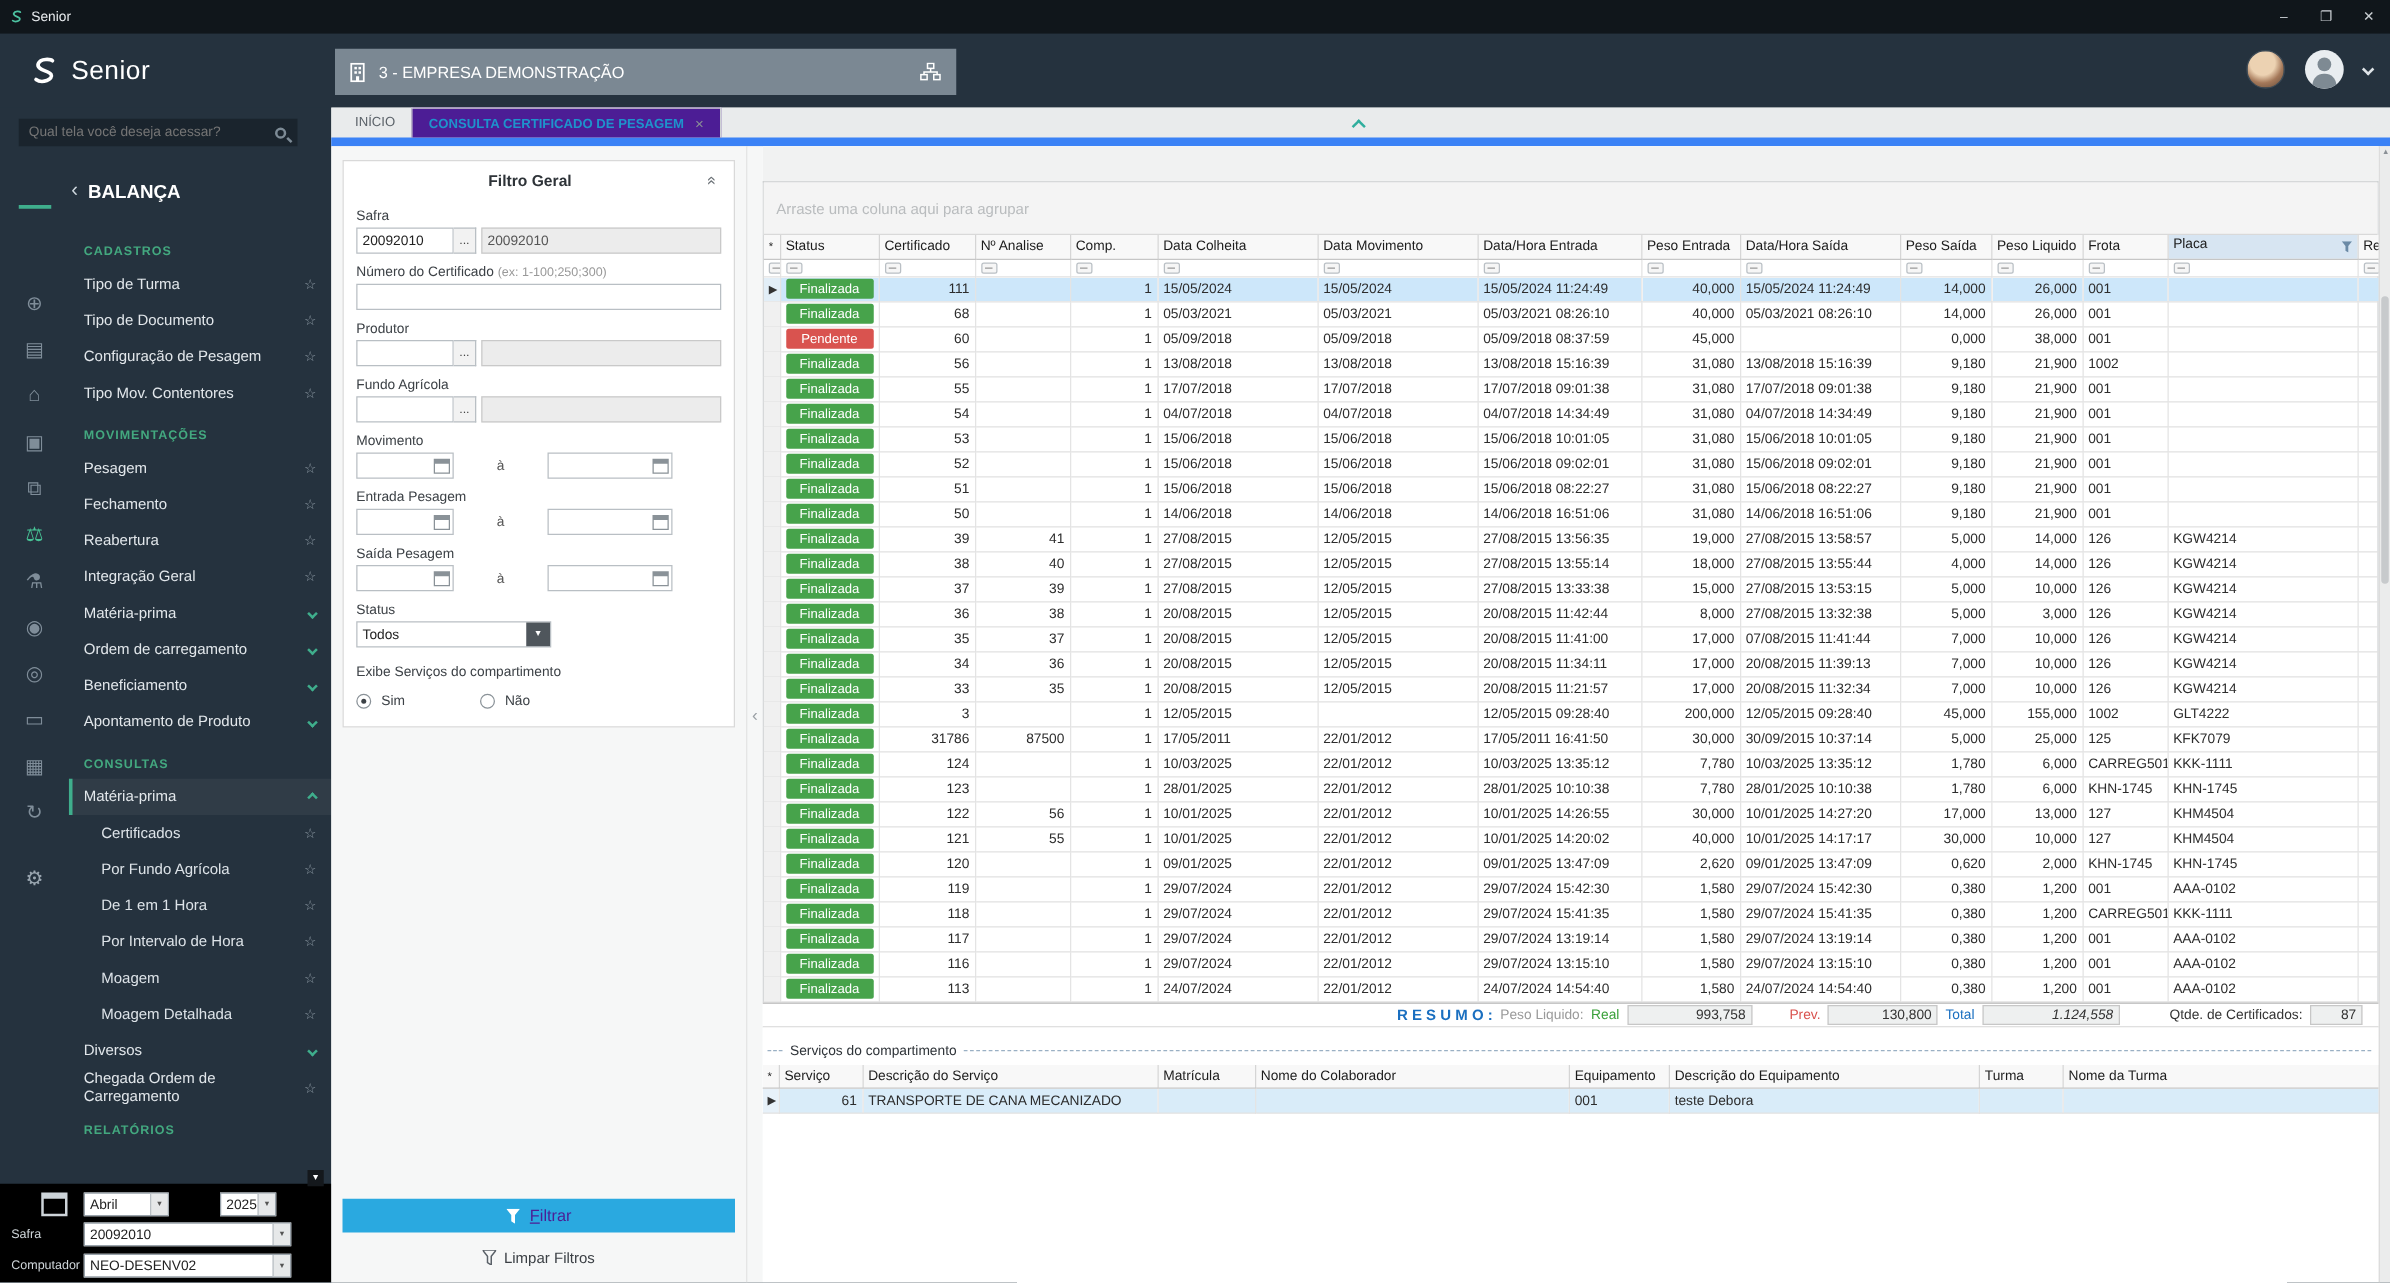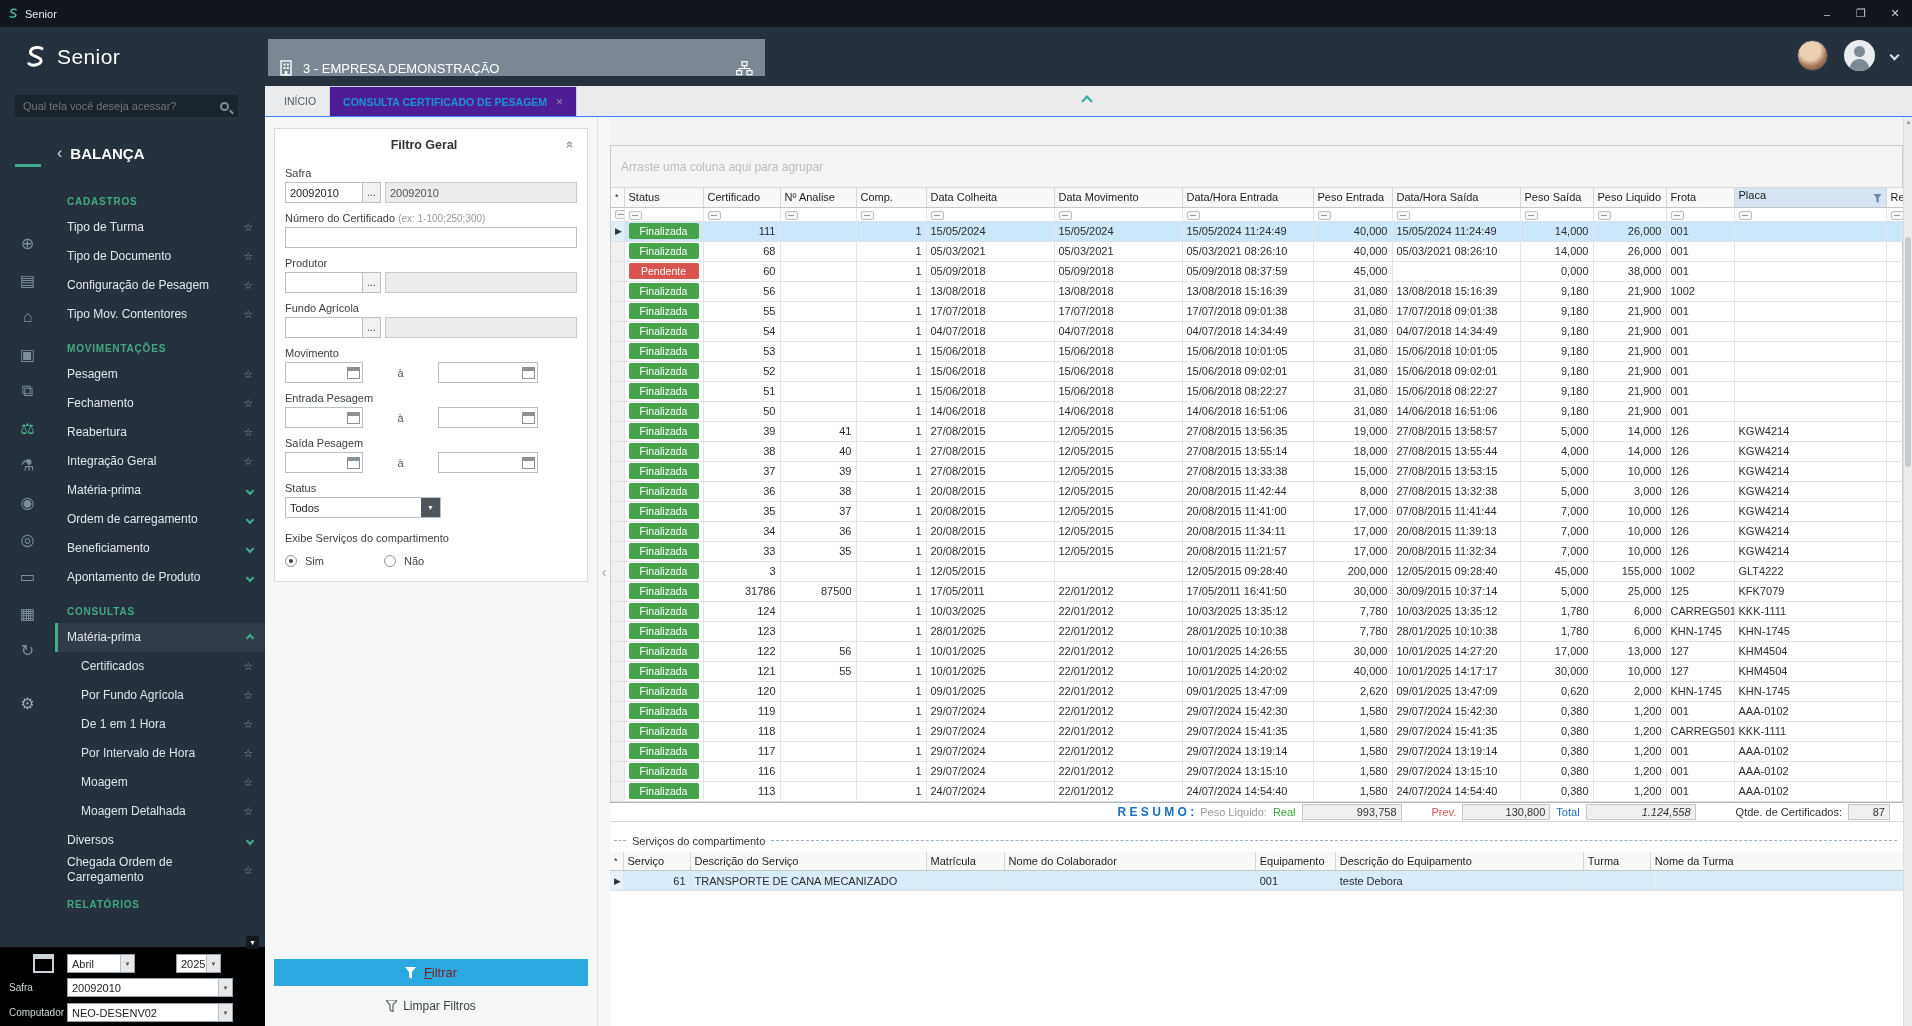"3 - EMPRESA DEMONSTRAÇÃO" .company { align-items: flex-end -> center }
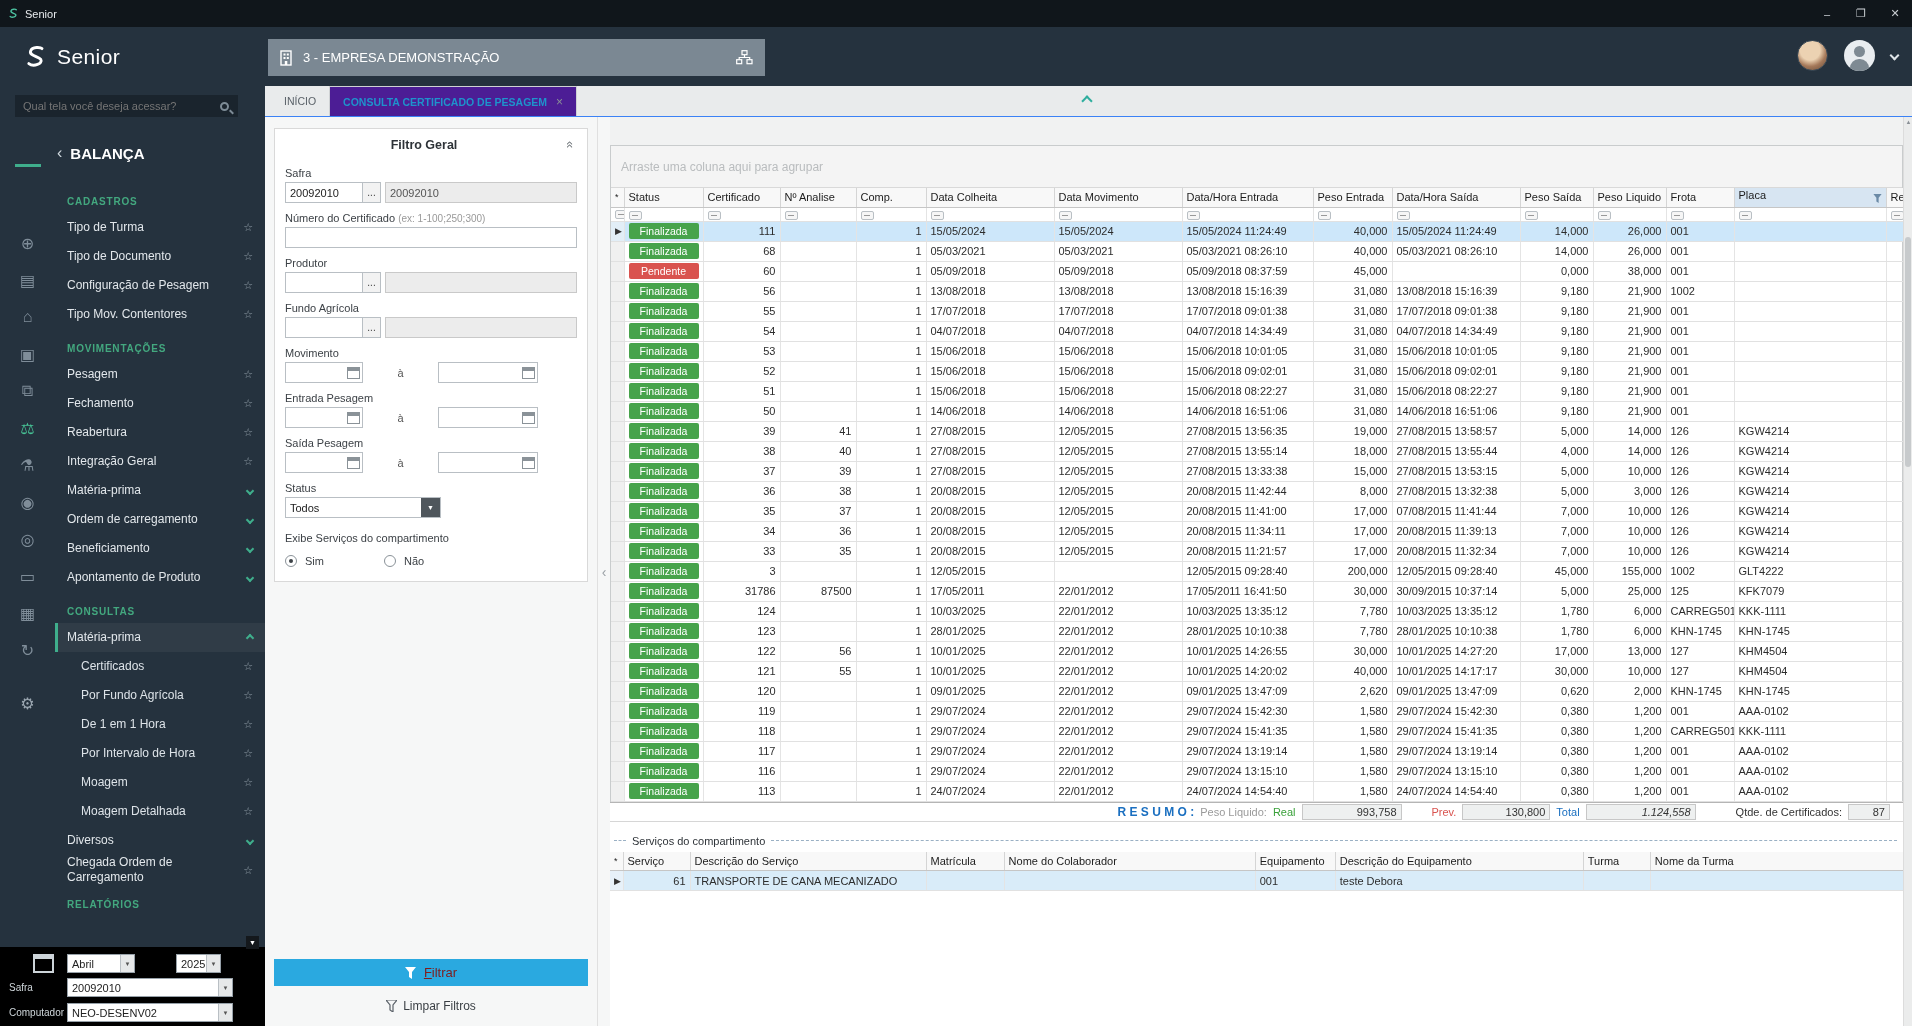"INÍCIO" .tabbar { border-bottom: 1px solid #3b82f6 -> 7px solid #3b82f6 }
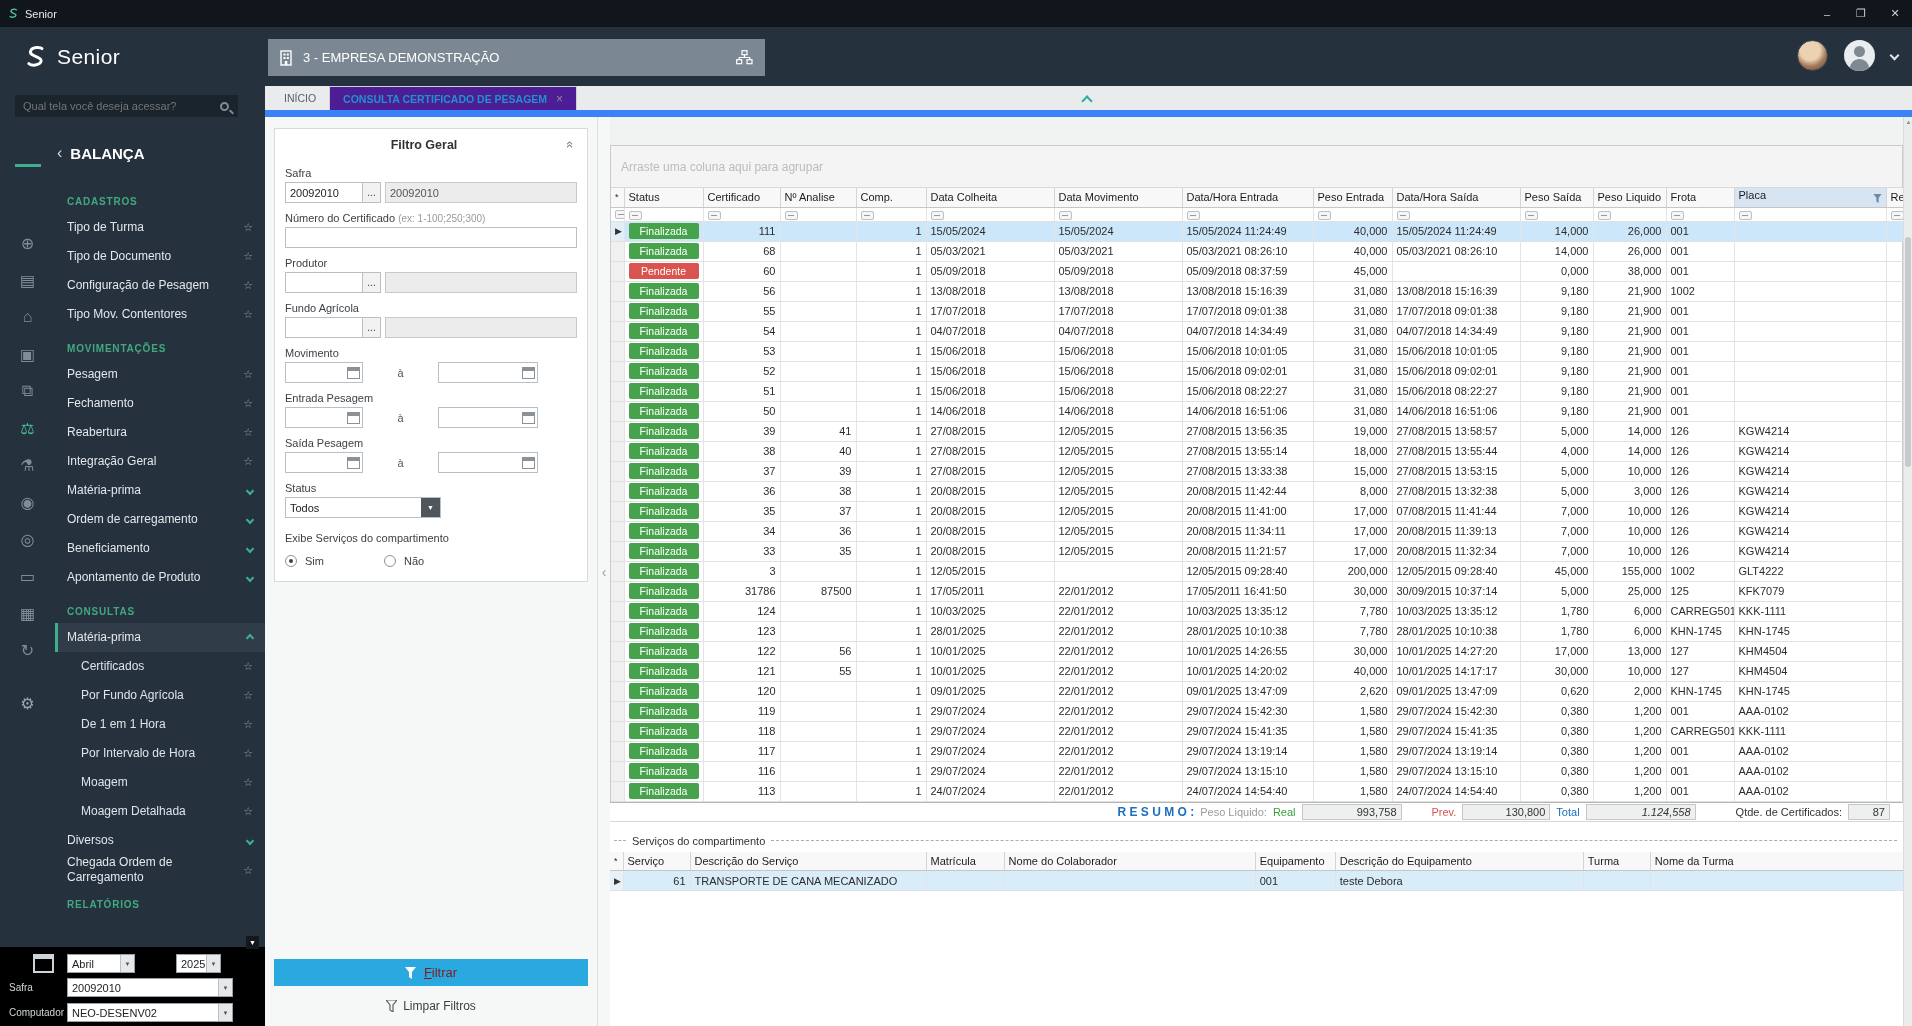"Filtrar" .btn-filtrar { color: #7f1d1d -> #4c1d95 }
